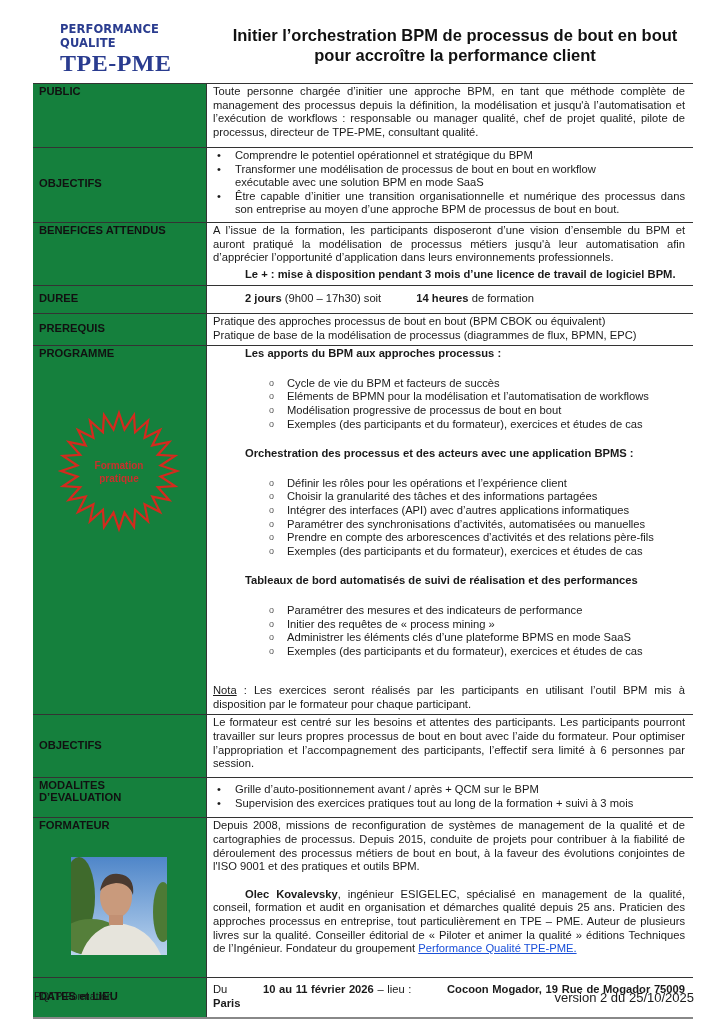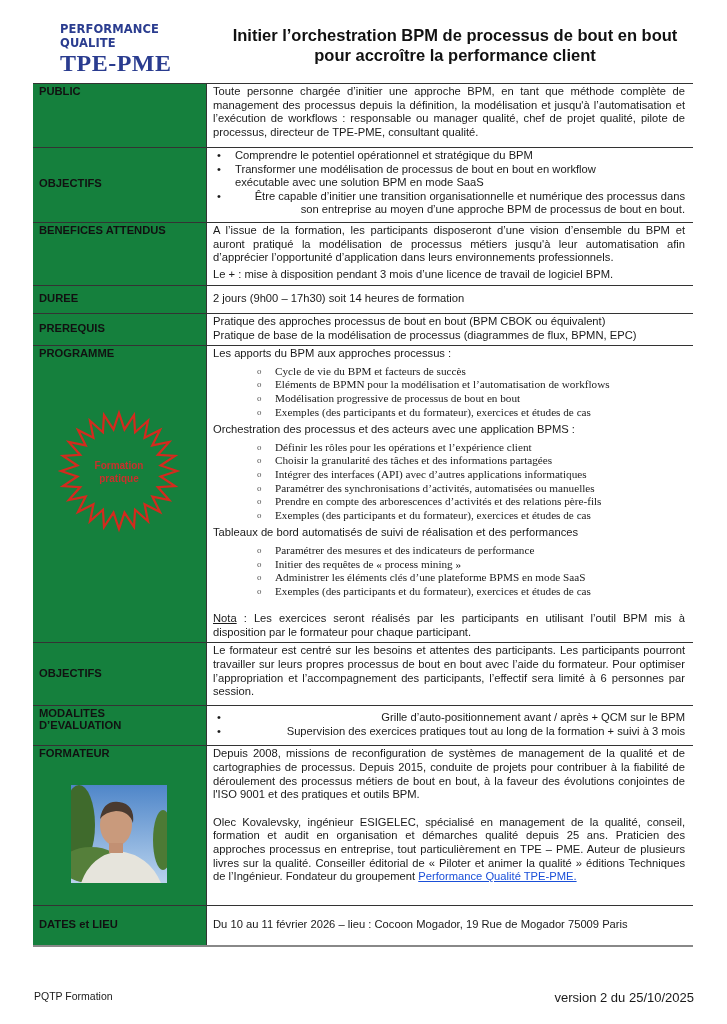"Le + : mise à" .b { font-weight: normal -> bold; margin-left: none -> 32px }
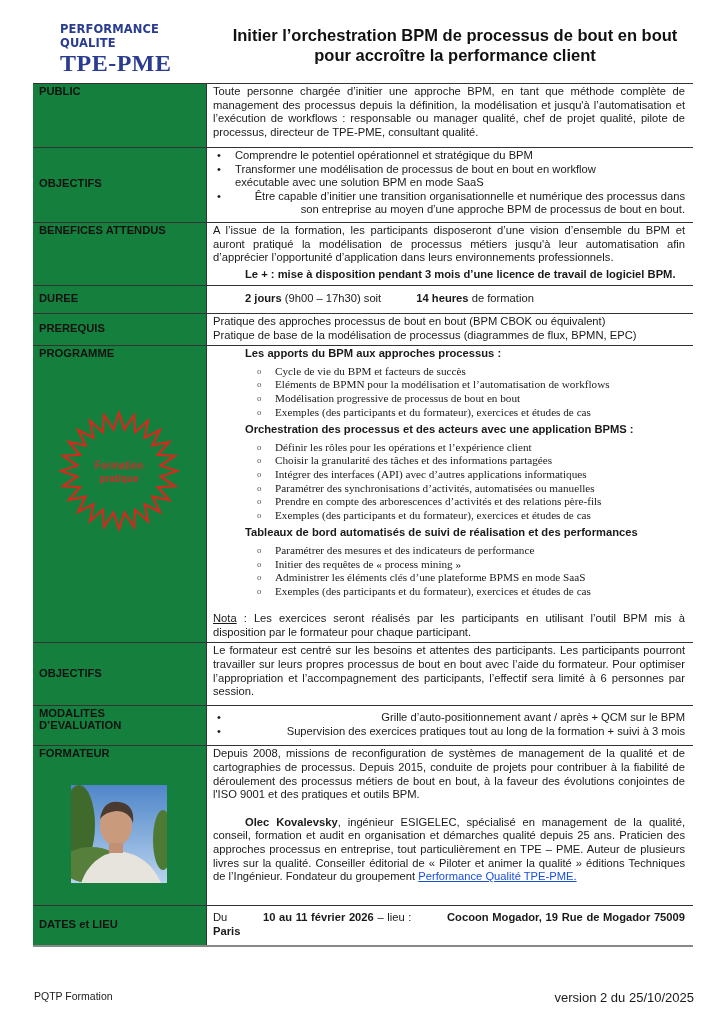"Cycle de vie du BPM" ul.sub { font-family: Liberation Serif, serif -> none; margin: 4px -> 16px }
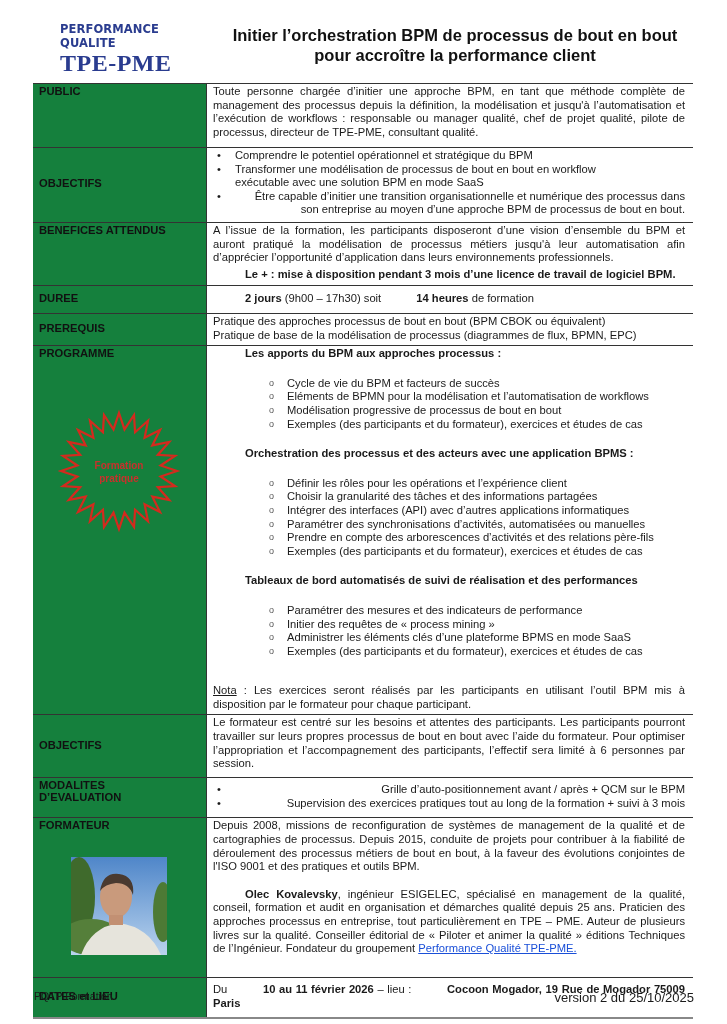"Grille d’auto-positionnement avant /" ul.bul { text-align: right -> none }
